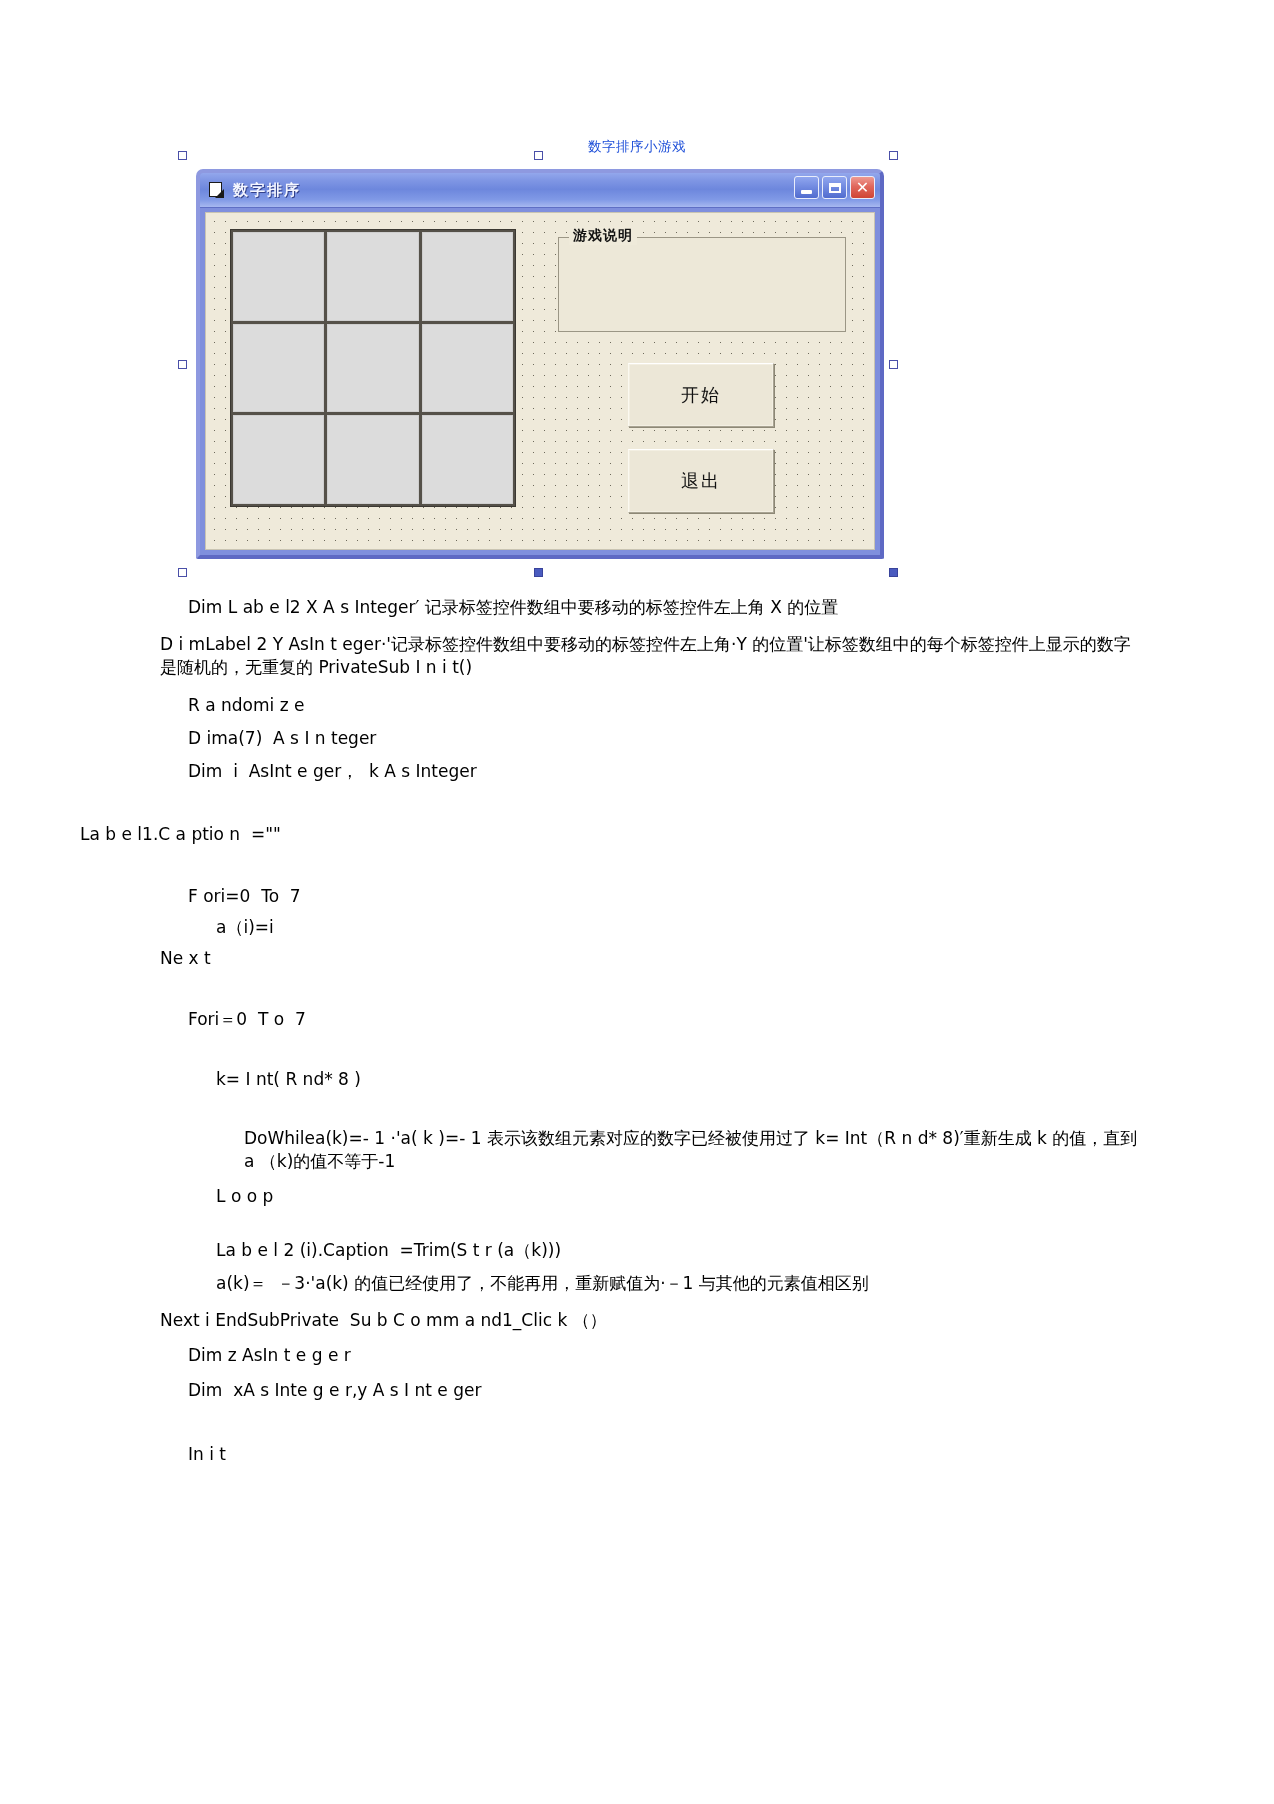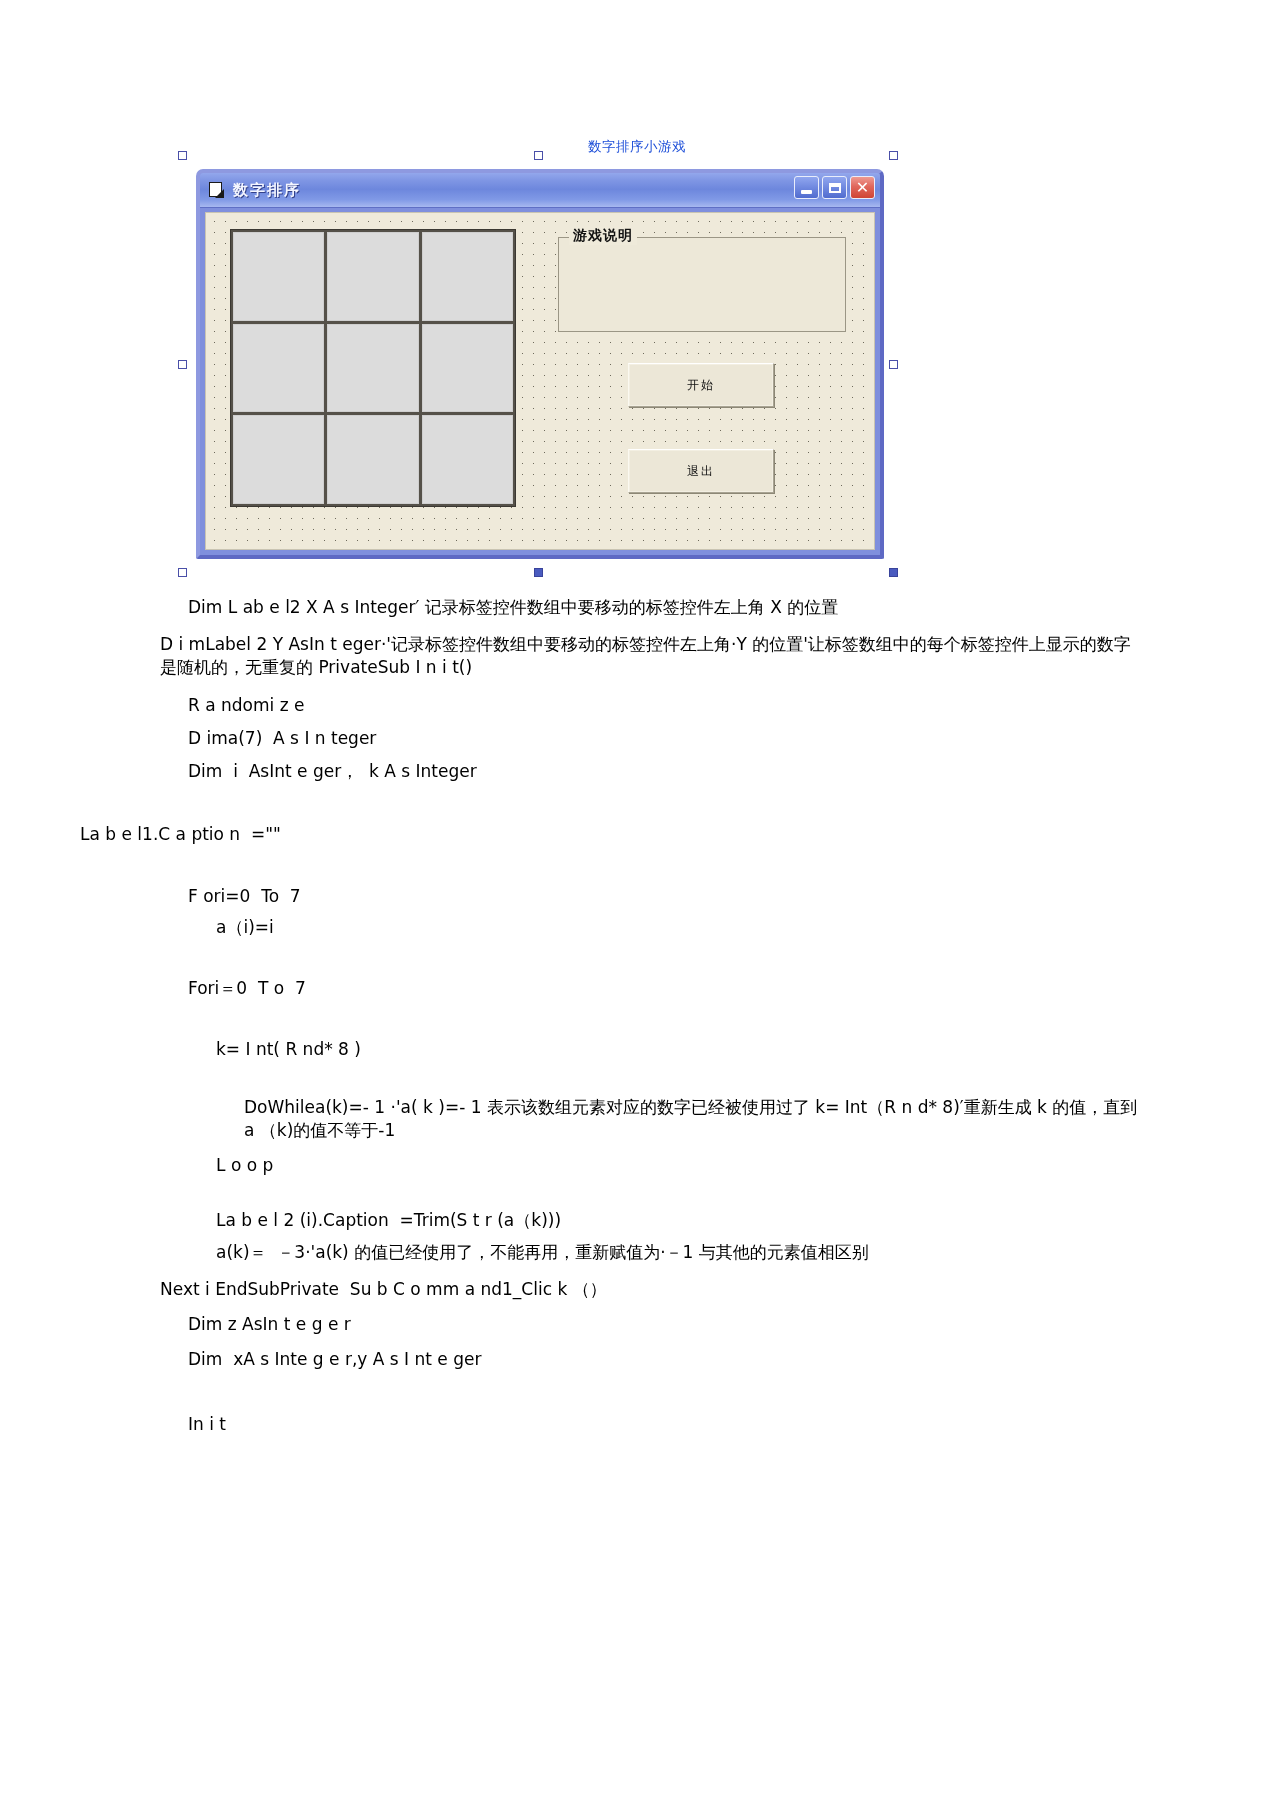"开始" .cmd-btn { font-size: 12px -> 18px; height: 44px -> 64px }
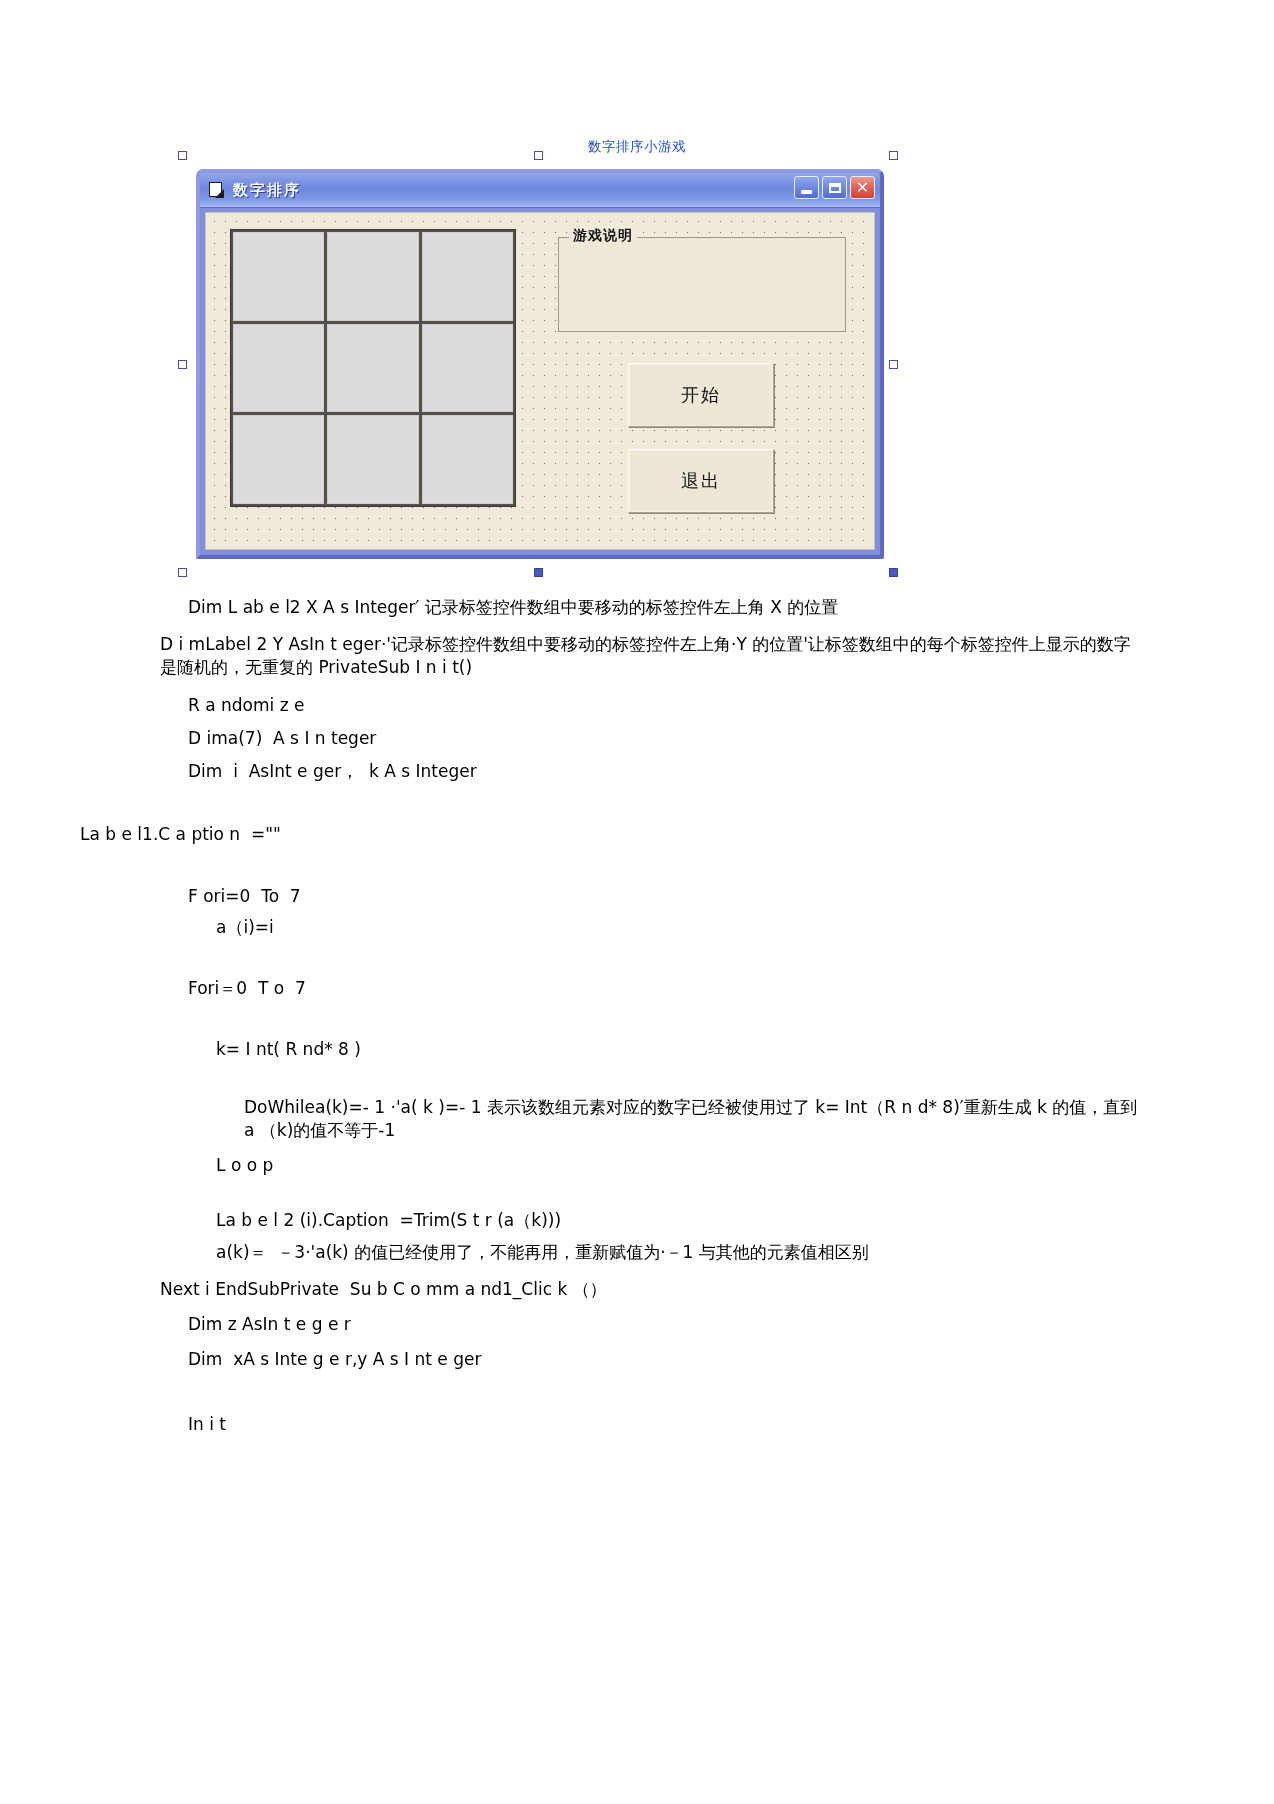"Ne x t" div.ln { html: none -> <div>Ne x t</div> }
